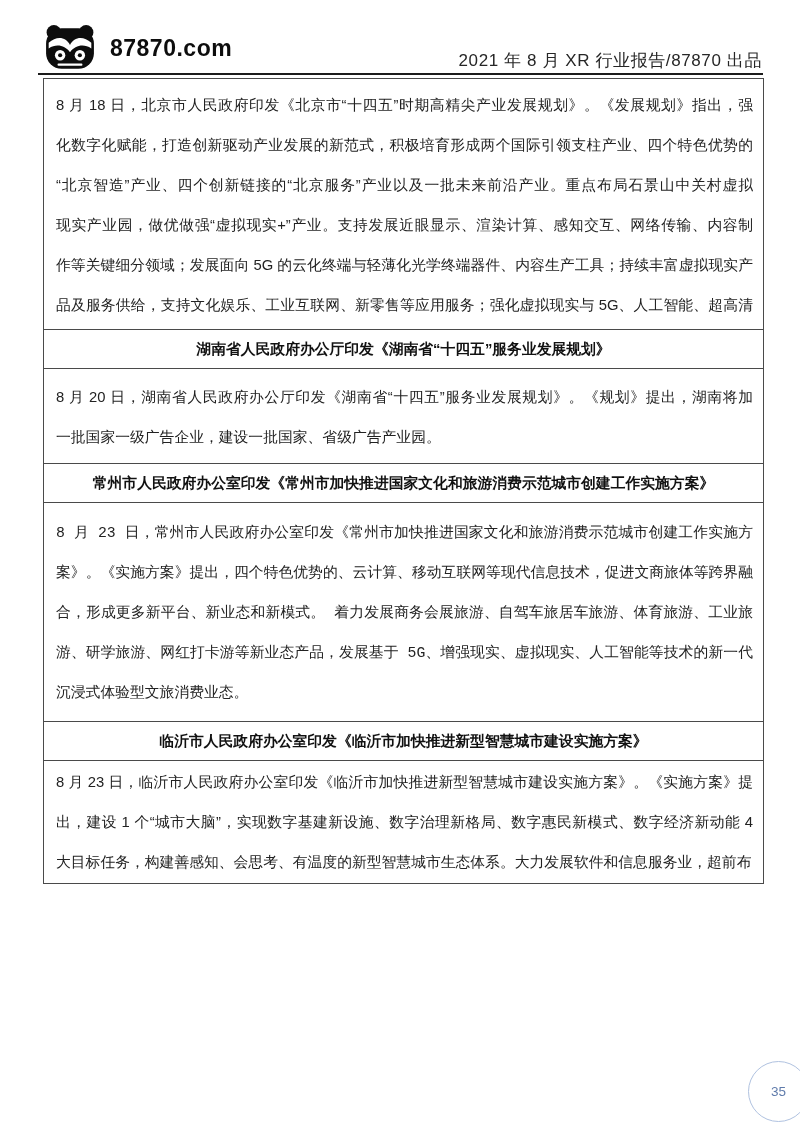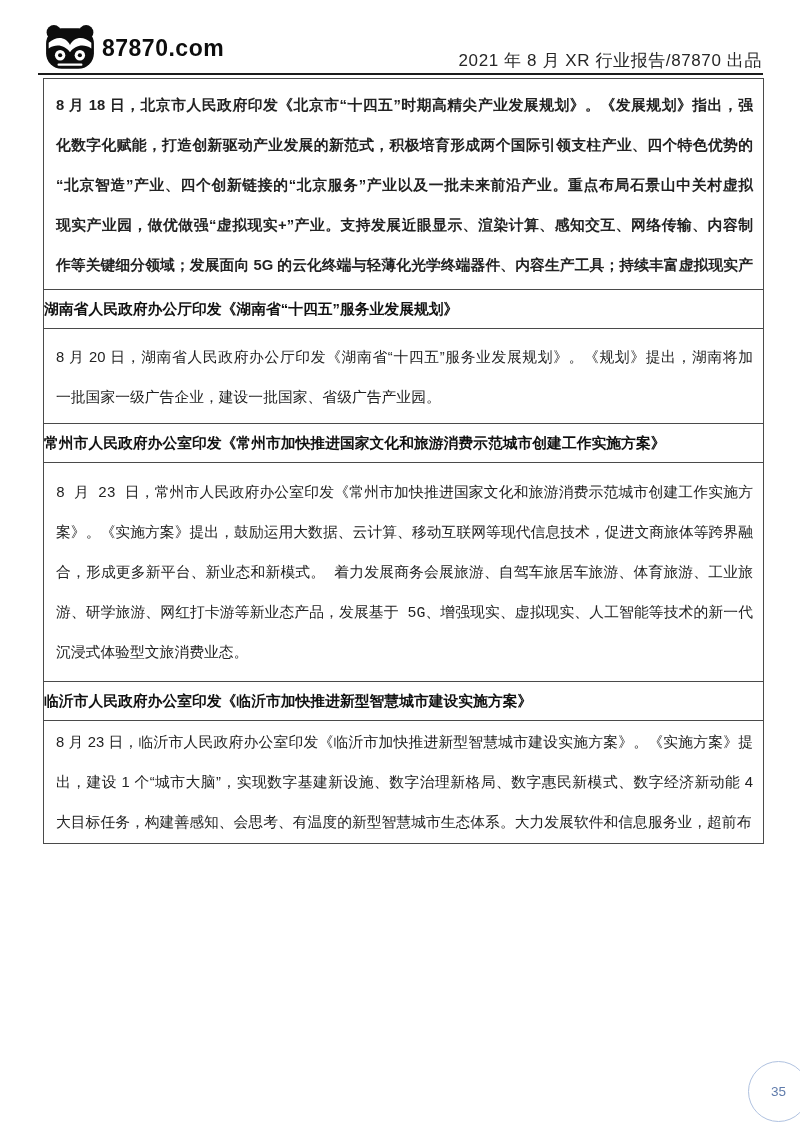"87870.com" .logo { gap: none -> 8px }
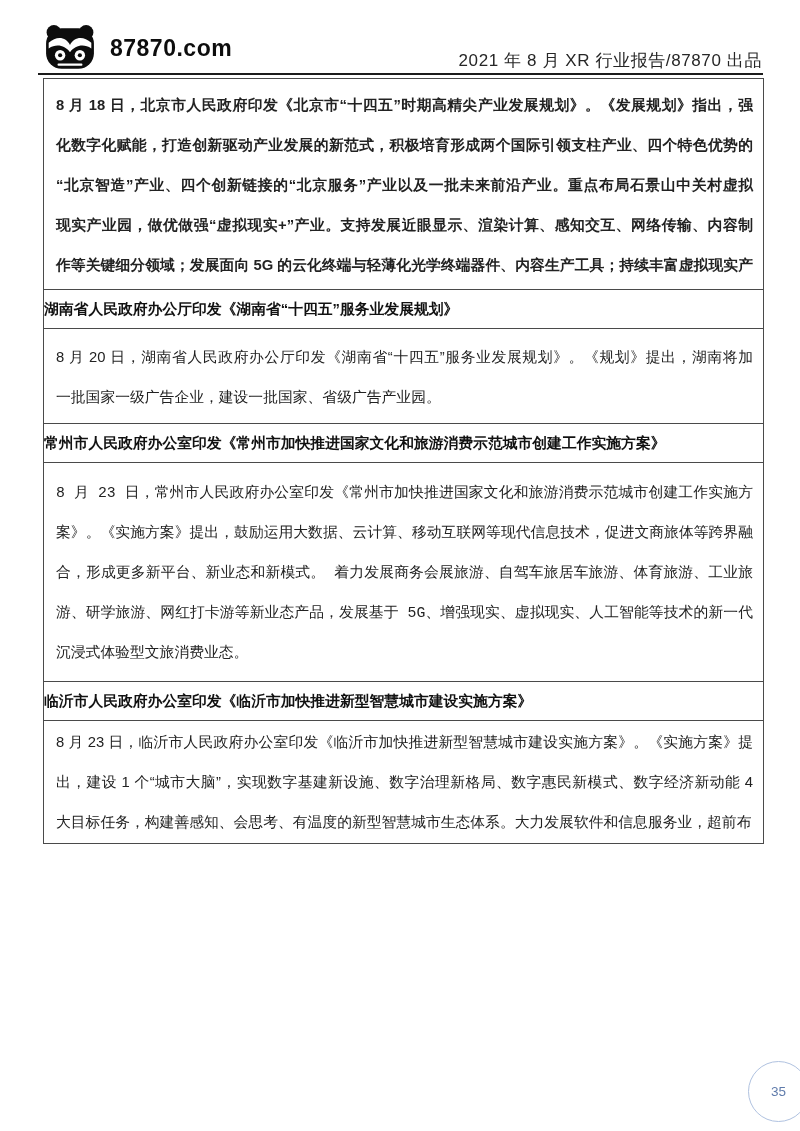"8 月 18" .row-paragraph.p1 { font-weight: bold -> none }
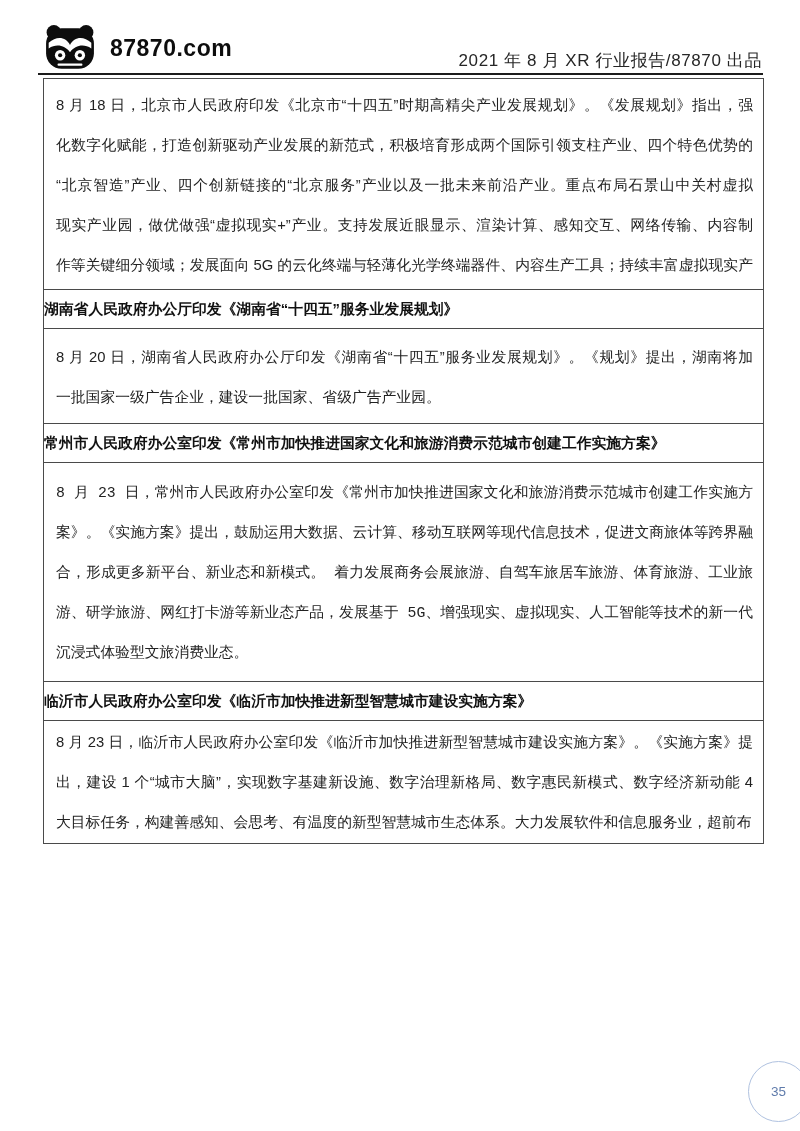"品及服务供给，支持文化娱乐、工业互联网、新零售等应用服务；强化虚拟现实与" div.para-line { html: none -> <div>品及服务供给，支持文化娱乐、工业互联网、新零售等应用服务；强化虚拟现实与 5G、人工智能、超高清</div> }
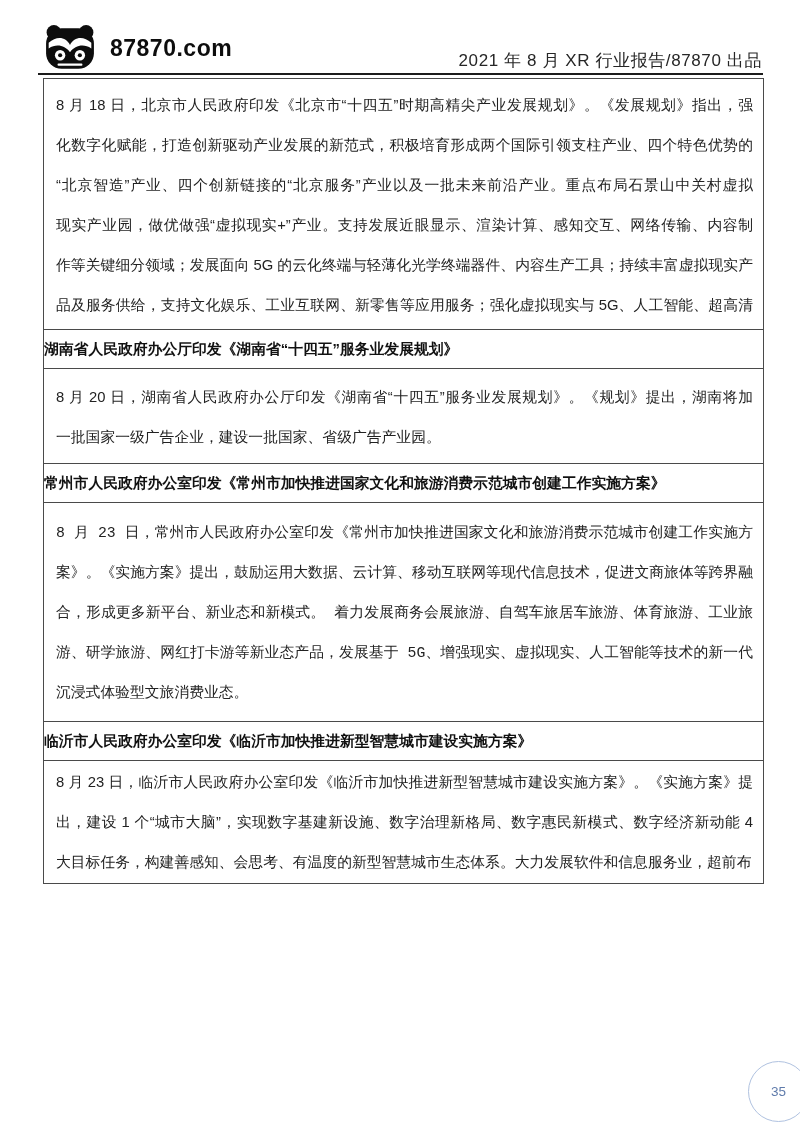"湖南省人民政府办公厅印发《湖南省“十四五”服务业发展规划》" .row-heading { text-align: left -> center }
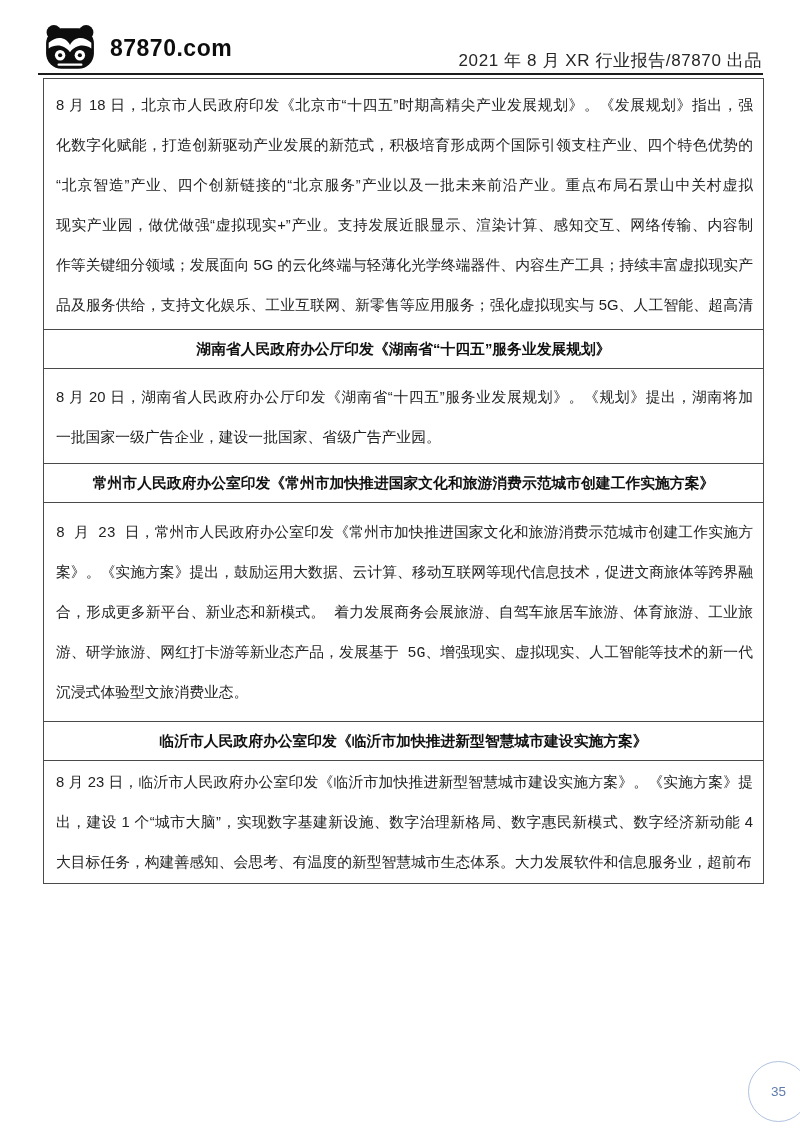"案》。《实施方案》提出，鼓励运用大数据、云计算、移动互联网等现代信息技术，促进文" div.para-line { text: 鼓励运用大数据 -> 四个特色优势的 }
